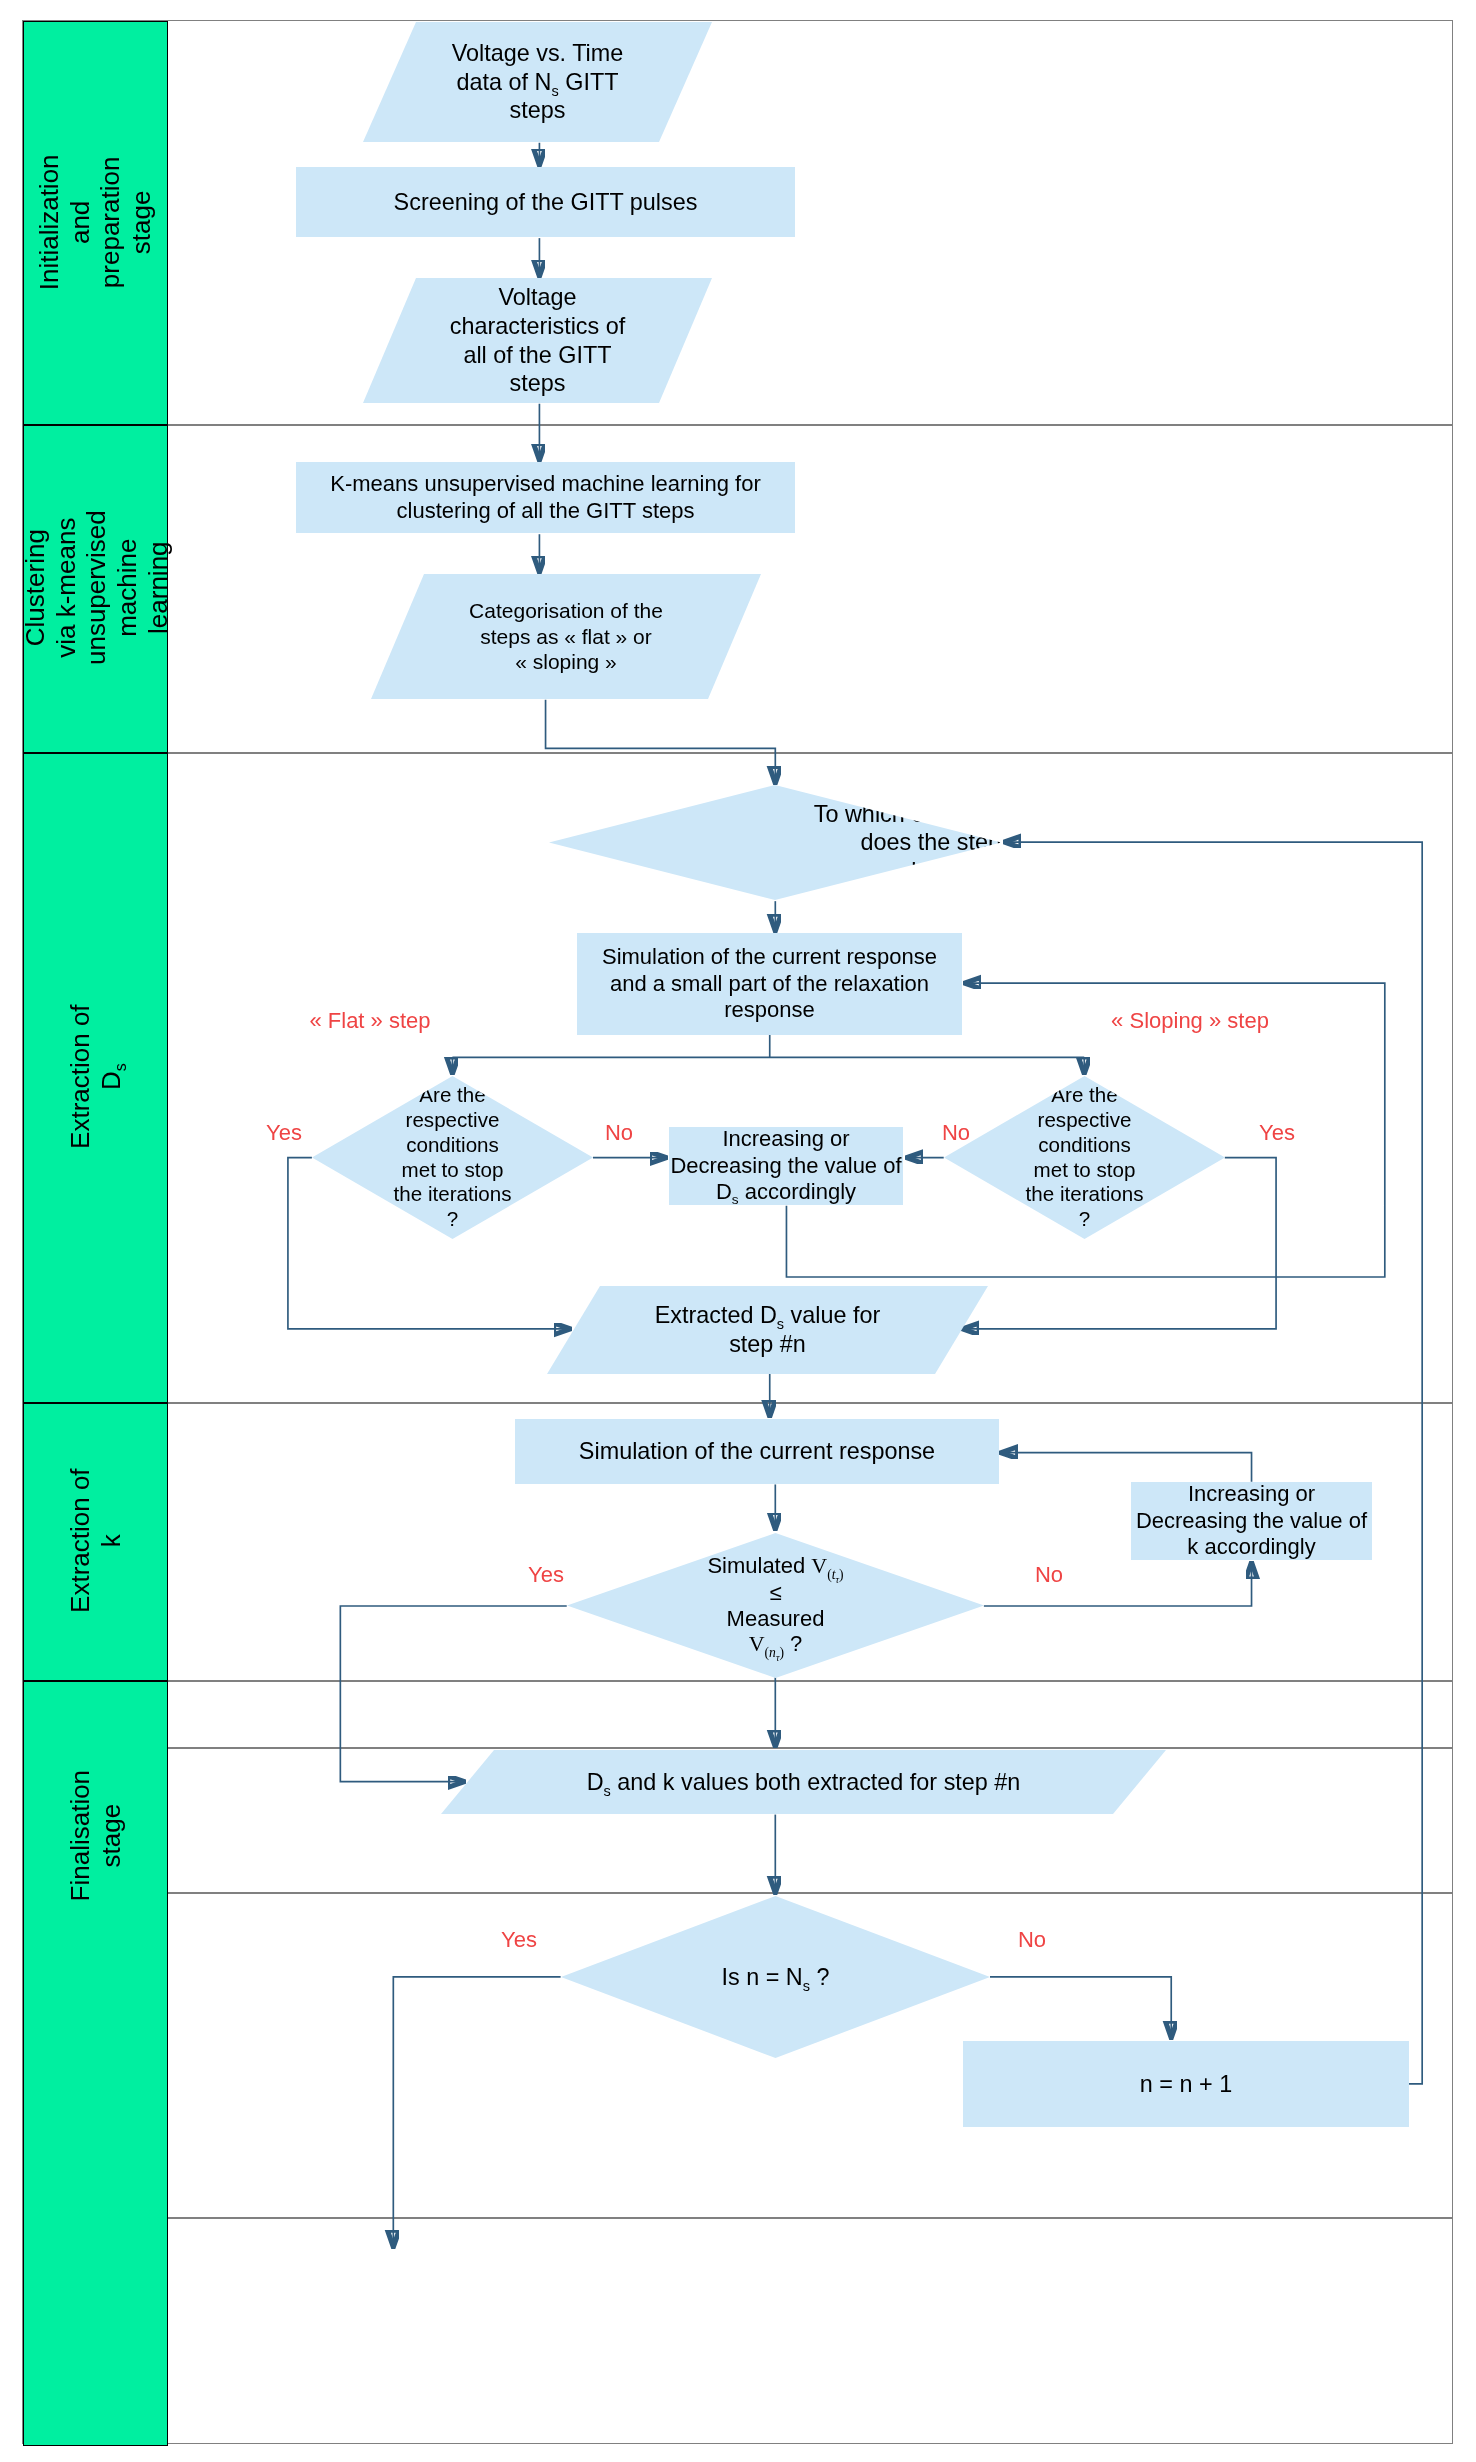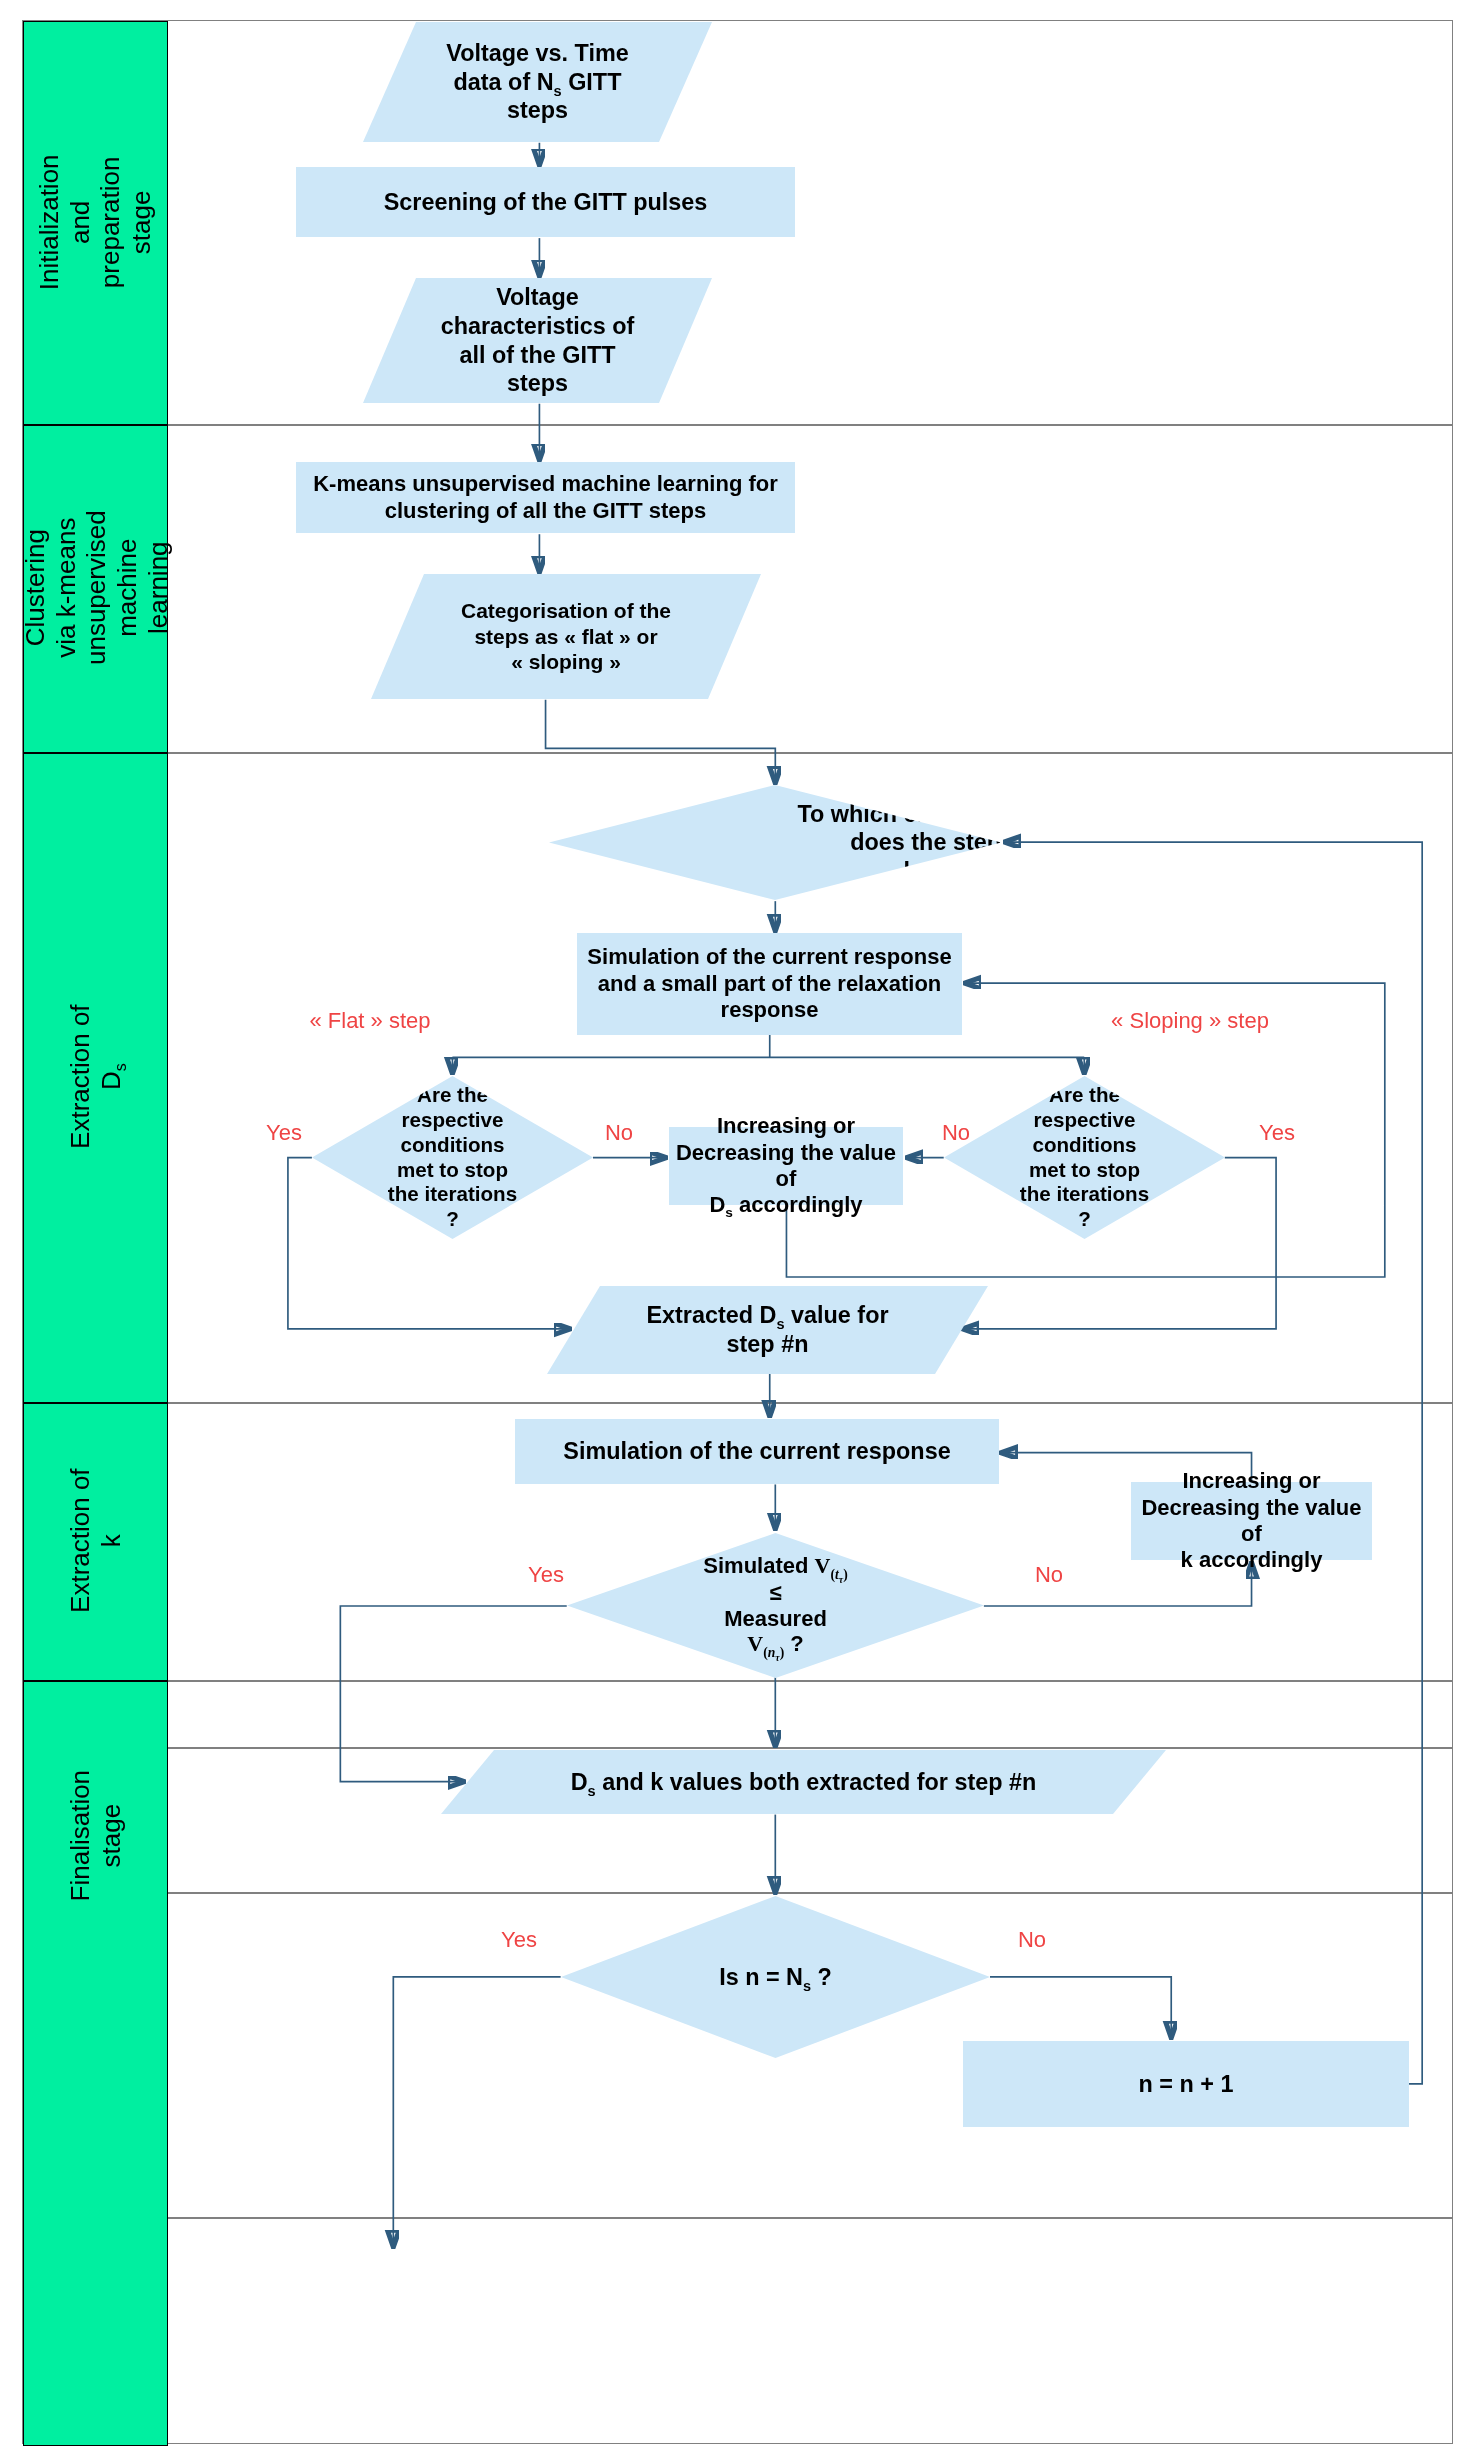"Voltage vs. Time" .txt { font-weight: bold -> none }
